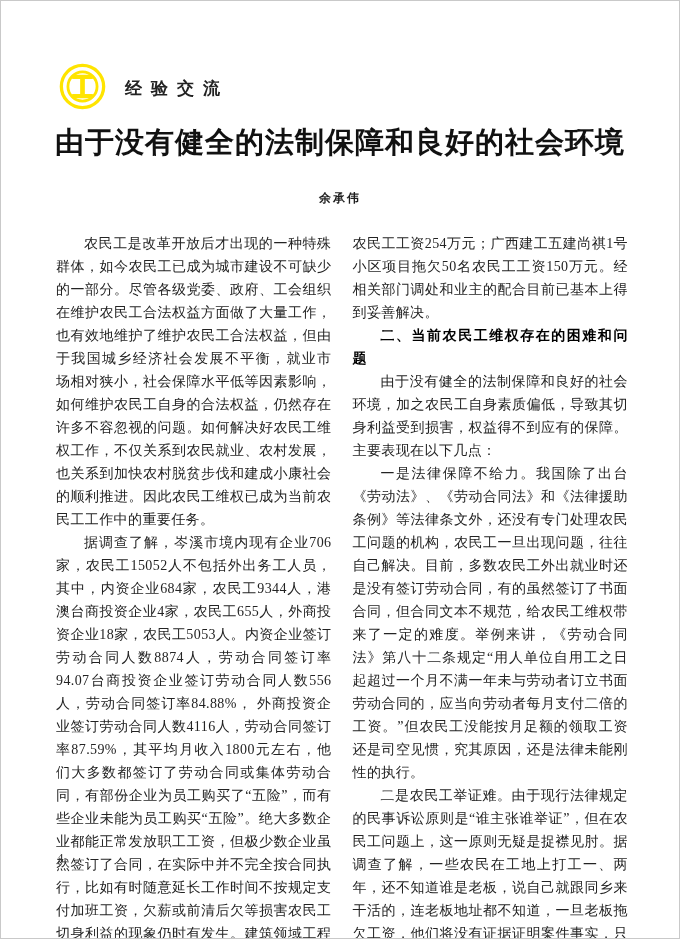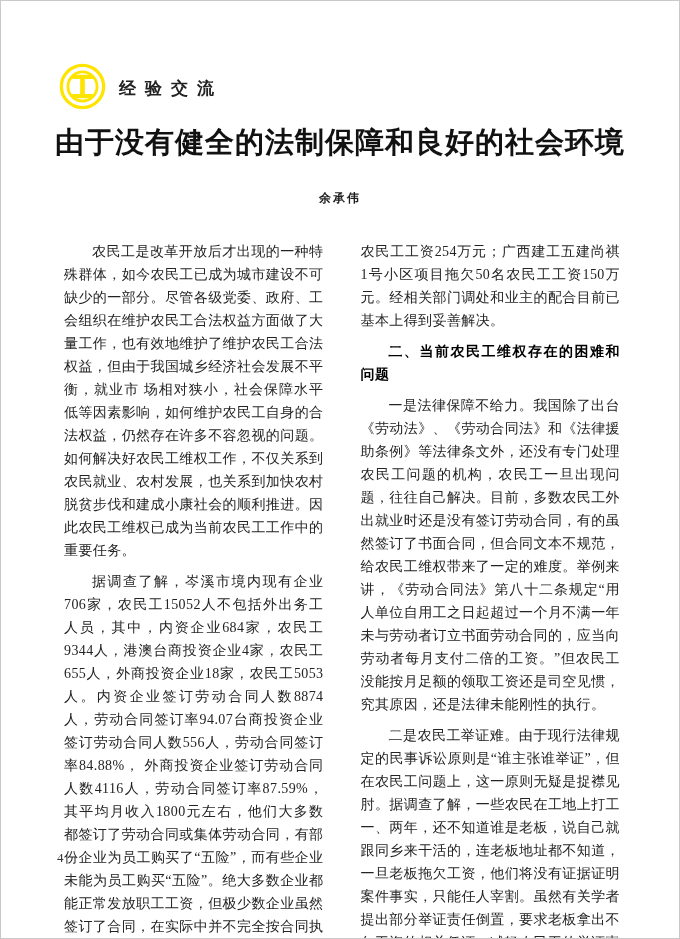"经验交流" .header { gap: 13px -> 19px }
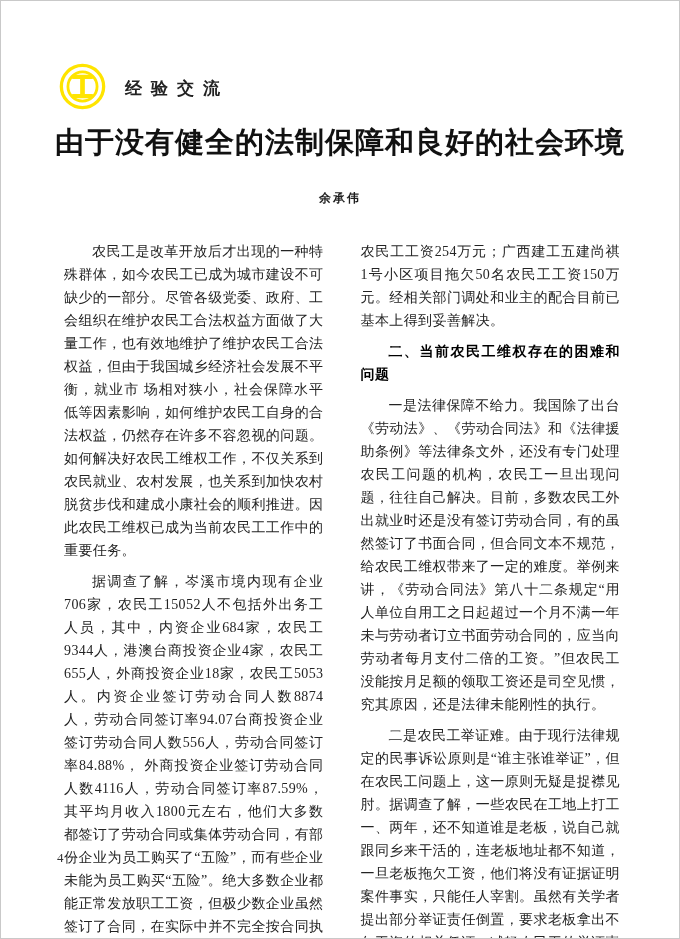"农民工是改革开放后才出现的一种特殊群体，如今农民工已成为城市建设不可缺少的一部分" .col p { margin: 8px -> 0 }
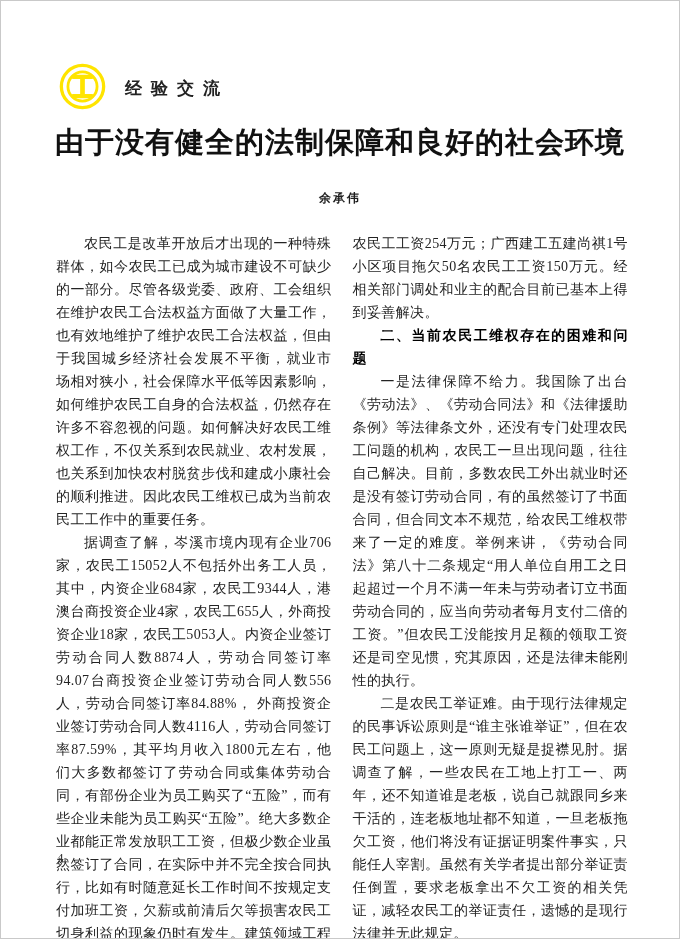"由于没有健全的法制保障和良好的社会环境，加之农民工自身素质偏低，导致其切身利益受" p.indent { html: none -> <p>由于没有健全的法制保障和良好的社会环境，加之农民工自身素质偏低，导致其切身利益受到损害，权益得不到应有的保障。主要表现在以下几点：</p> }
